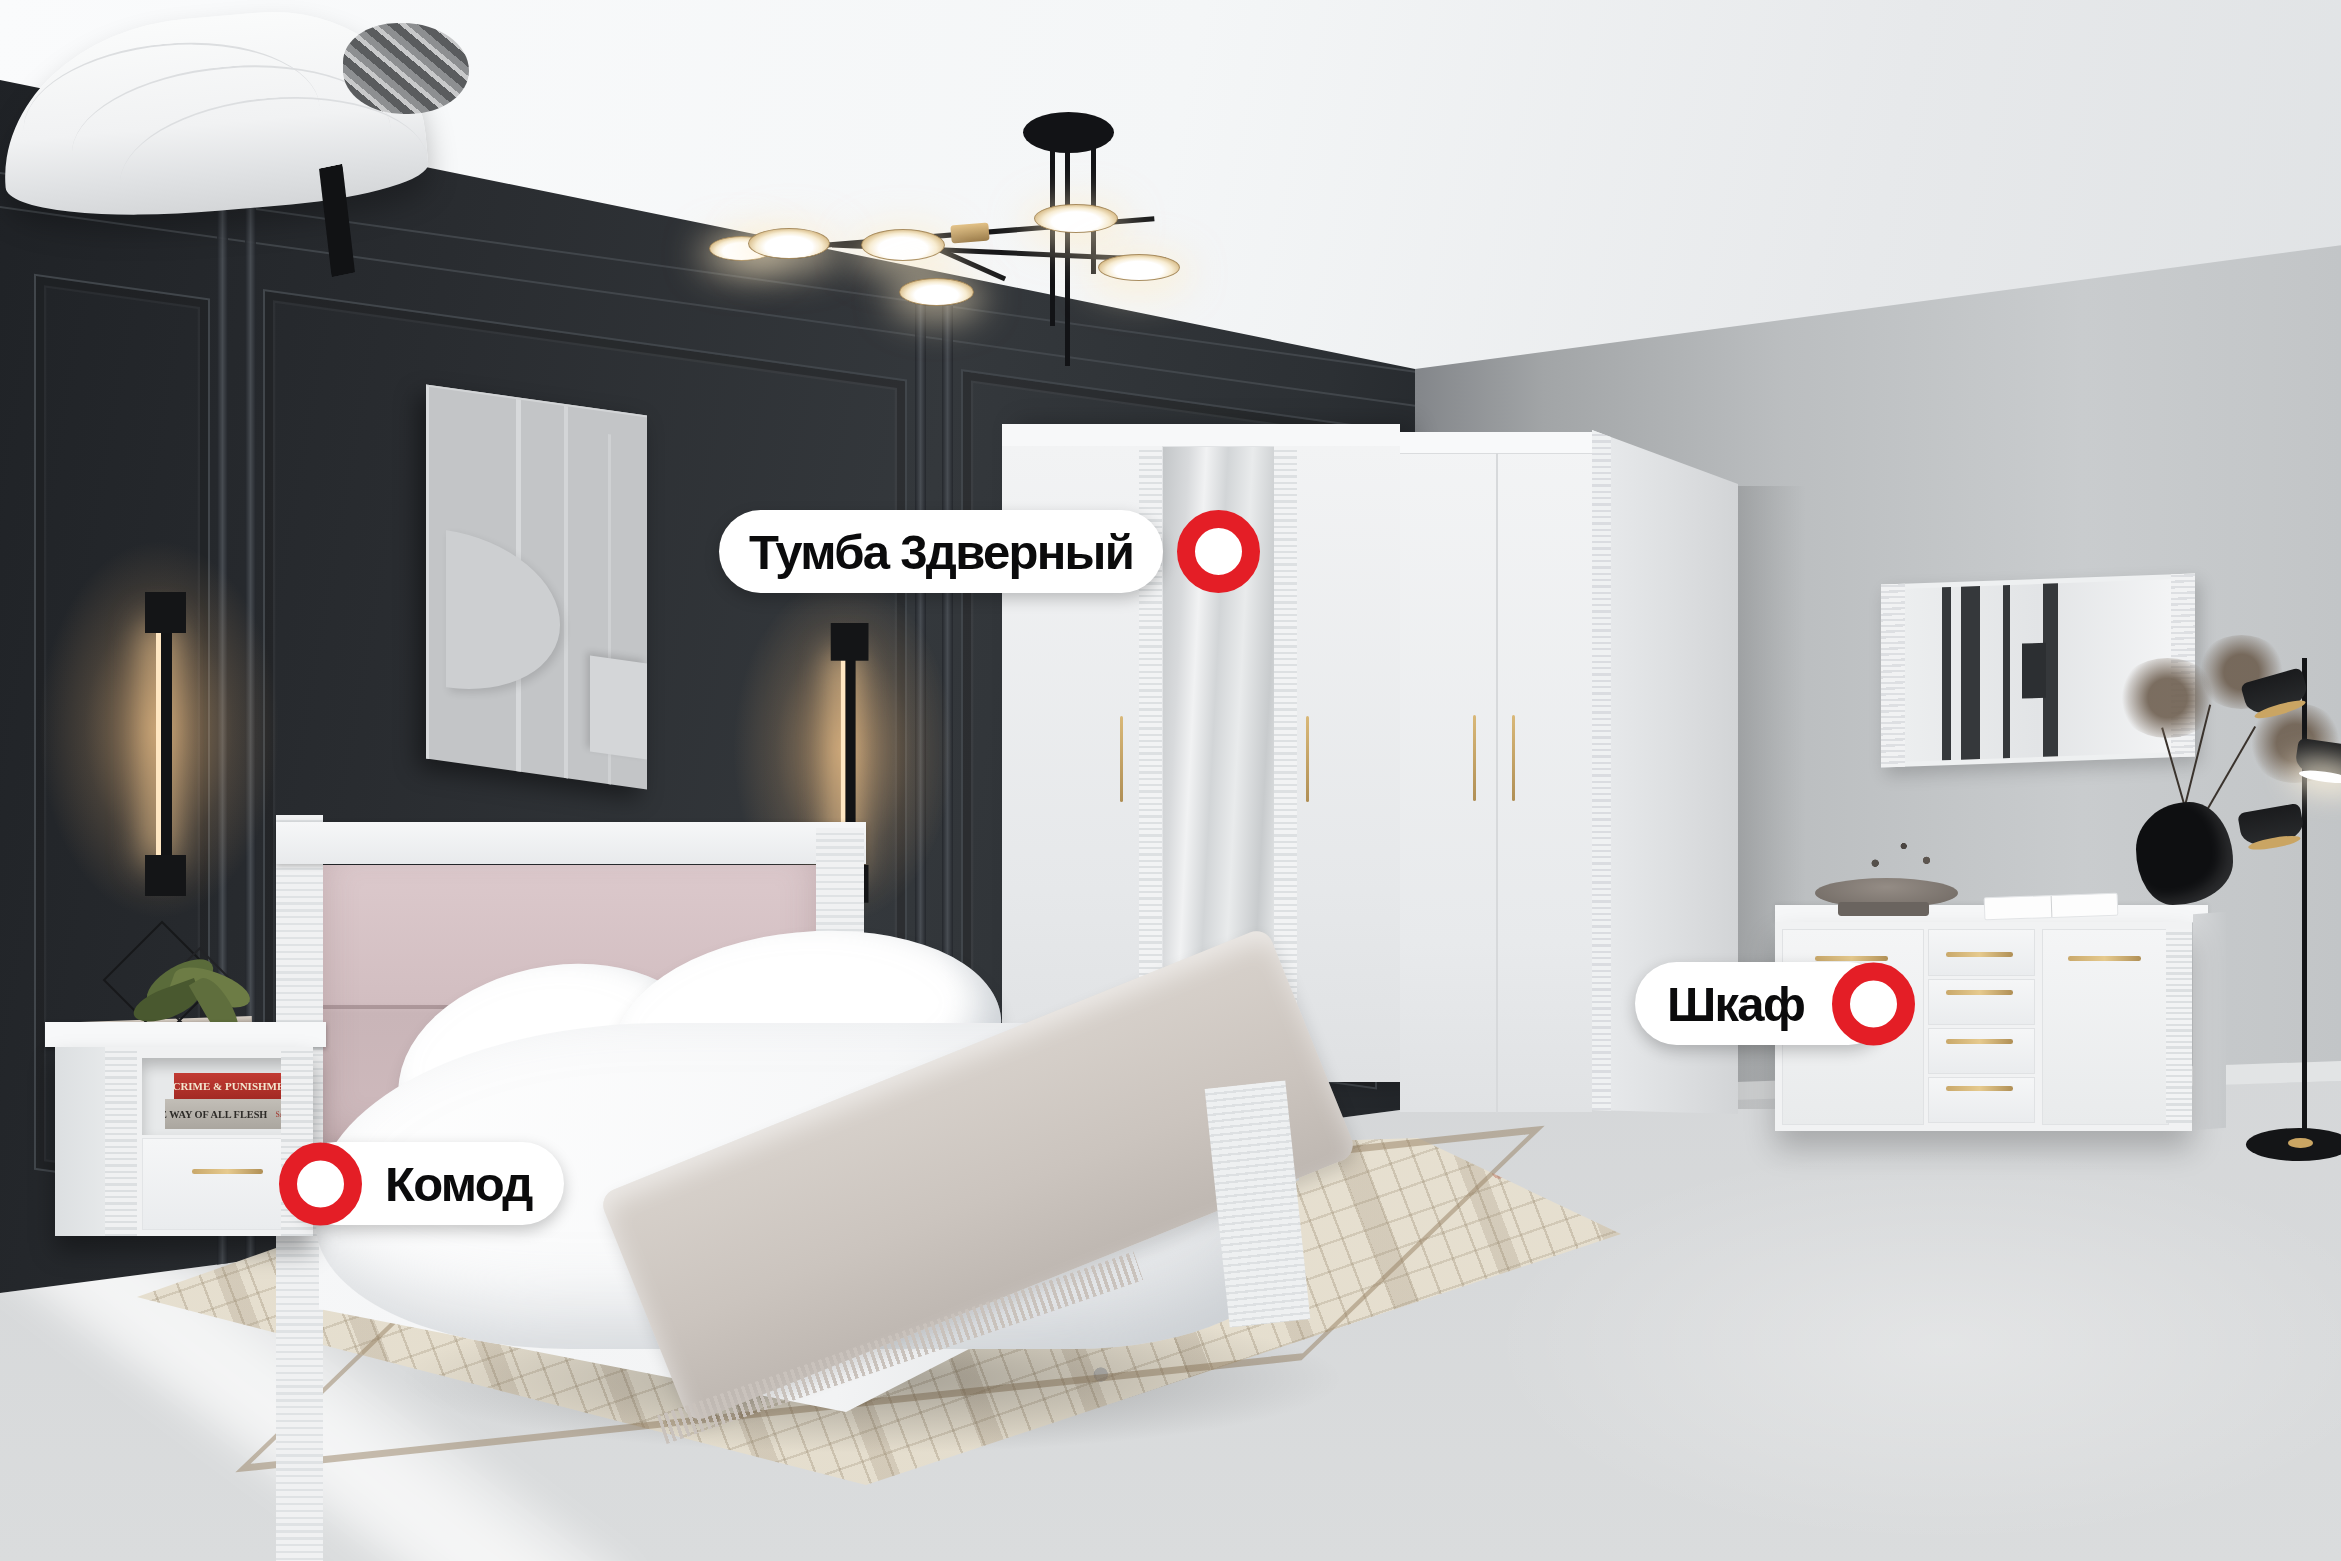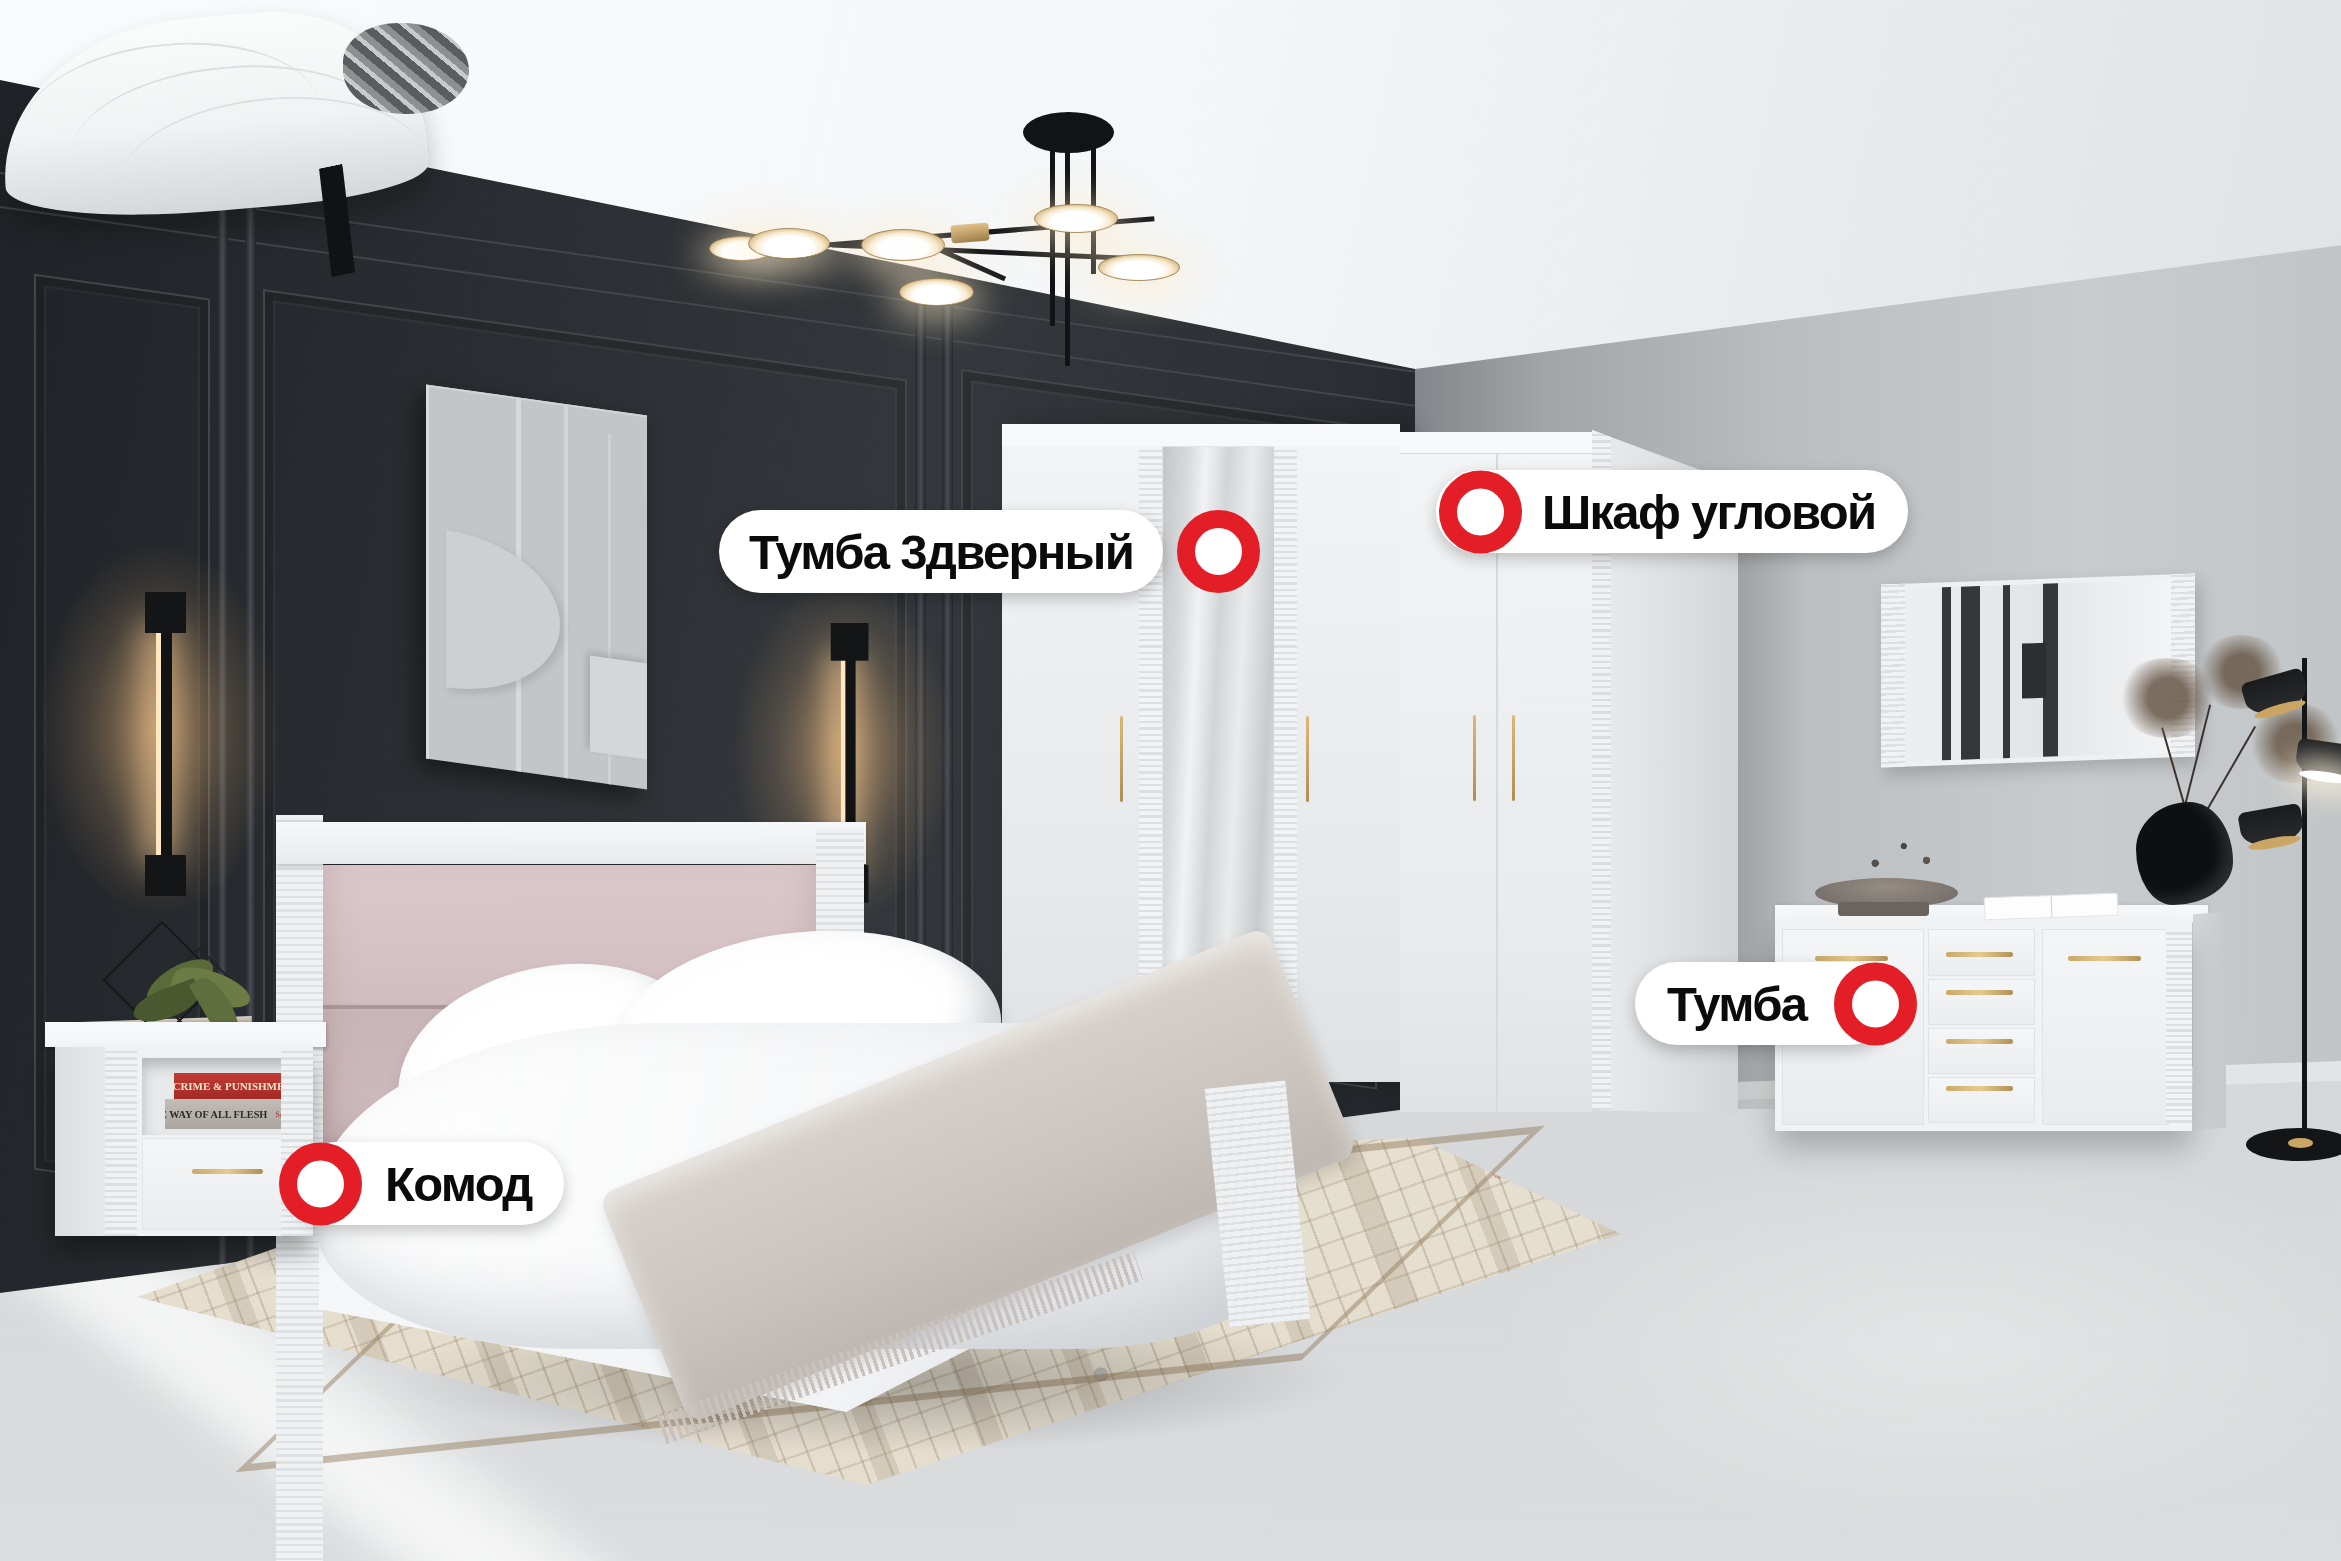"Шкаф угловой" div.label { html: <div> <div> <div></div> <span>Шкаф угловой</span> </div> </div> -> none }
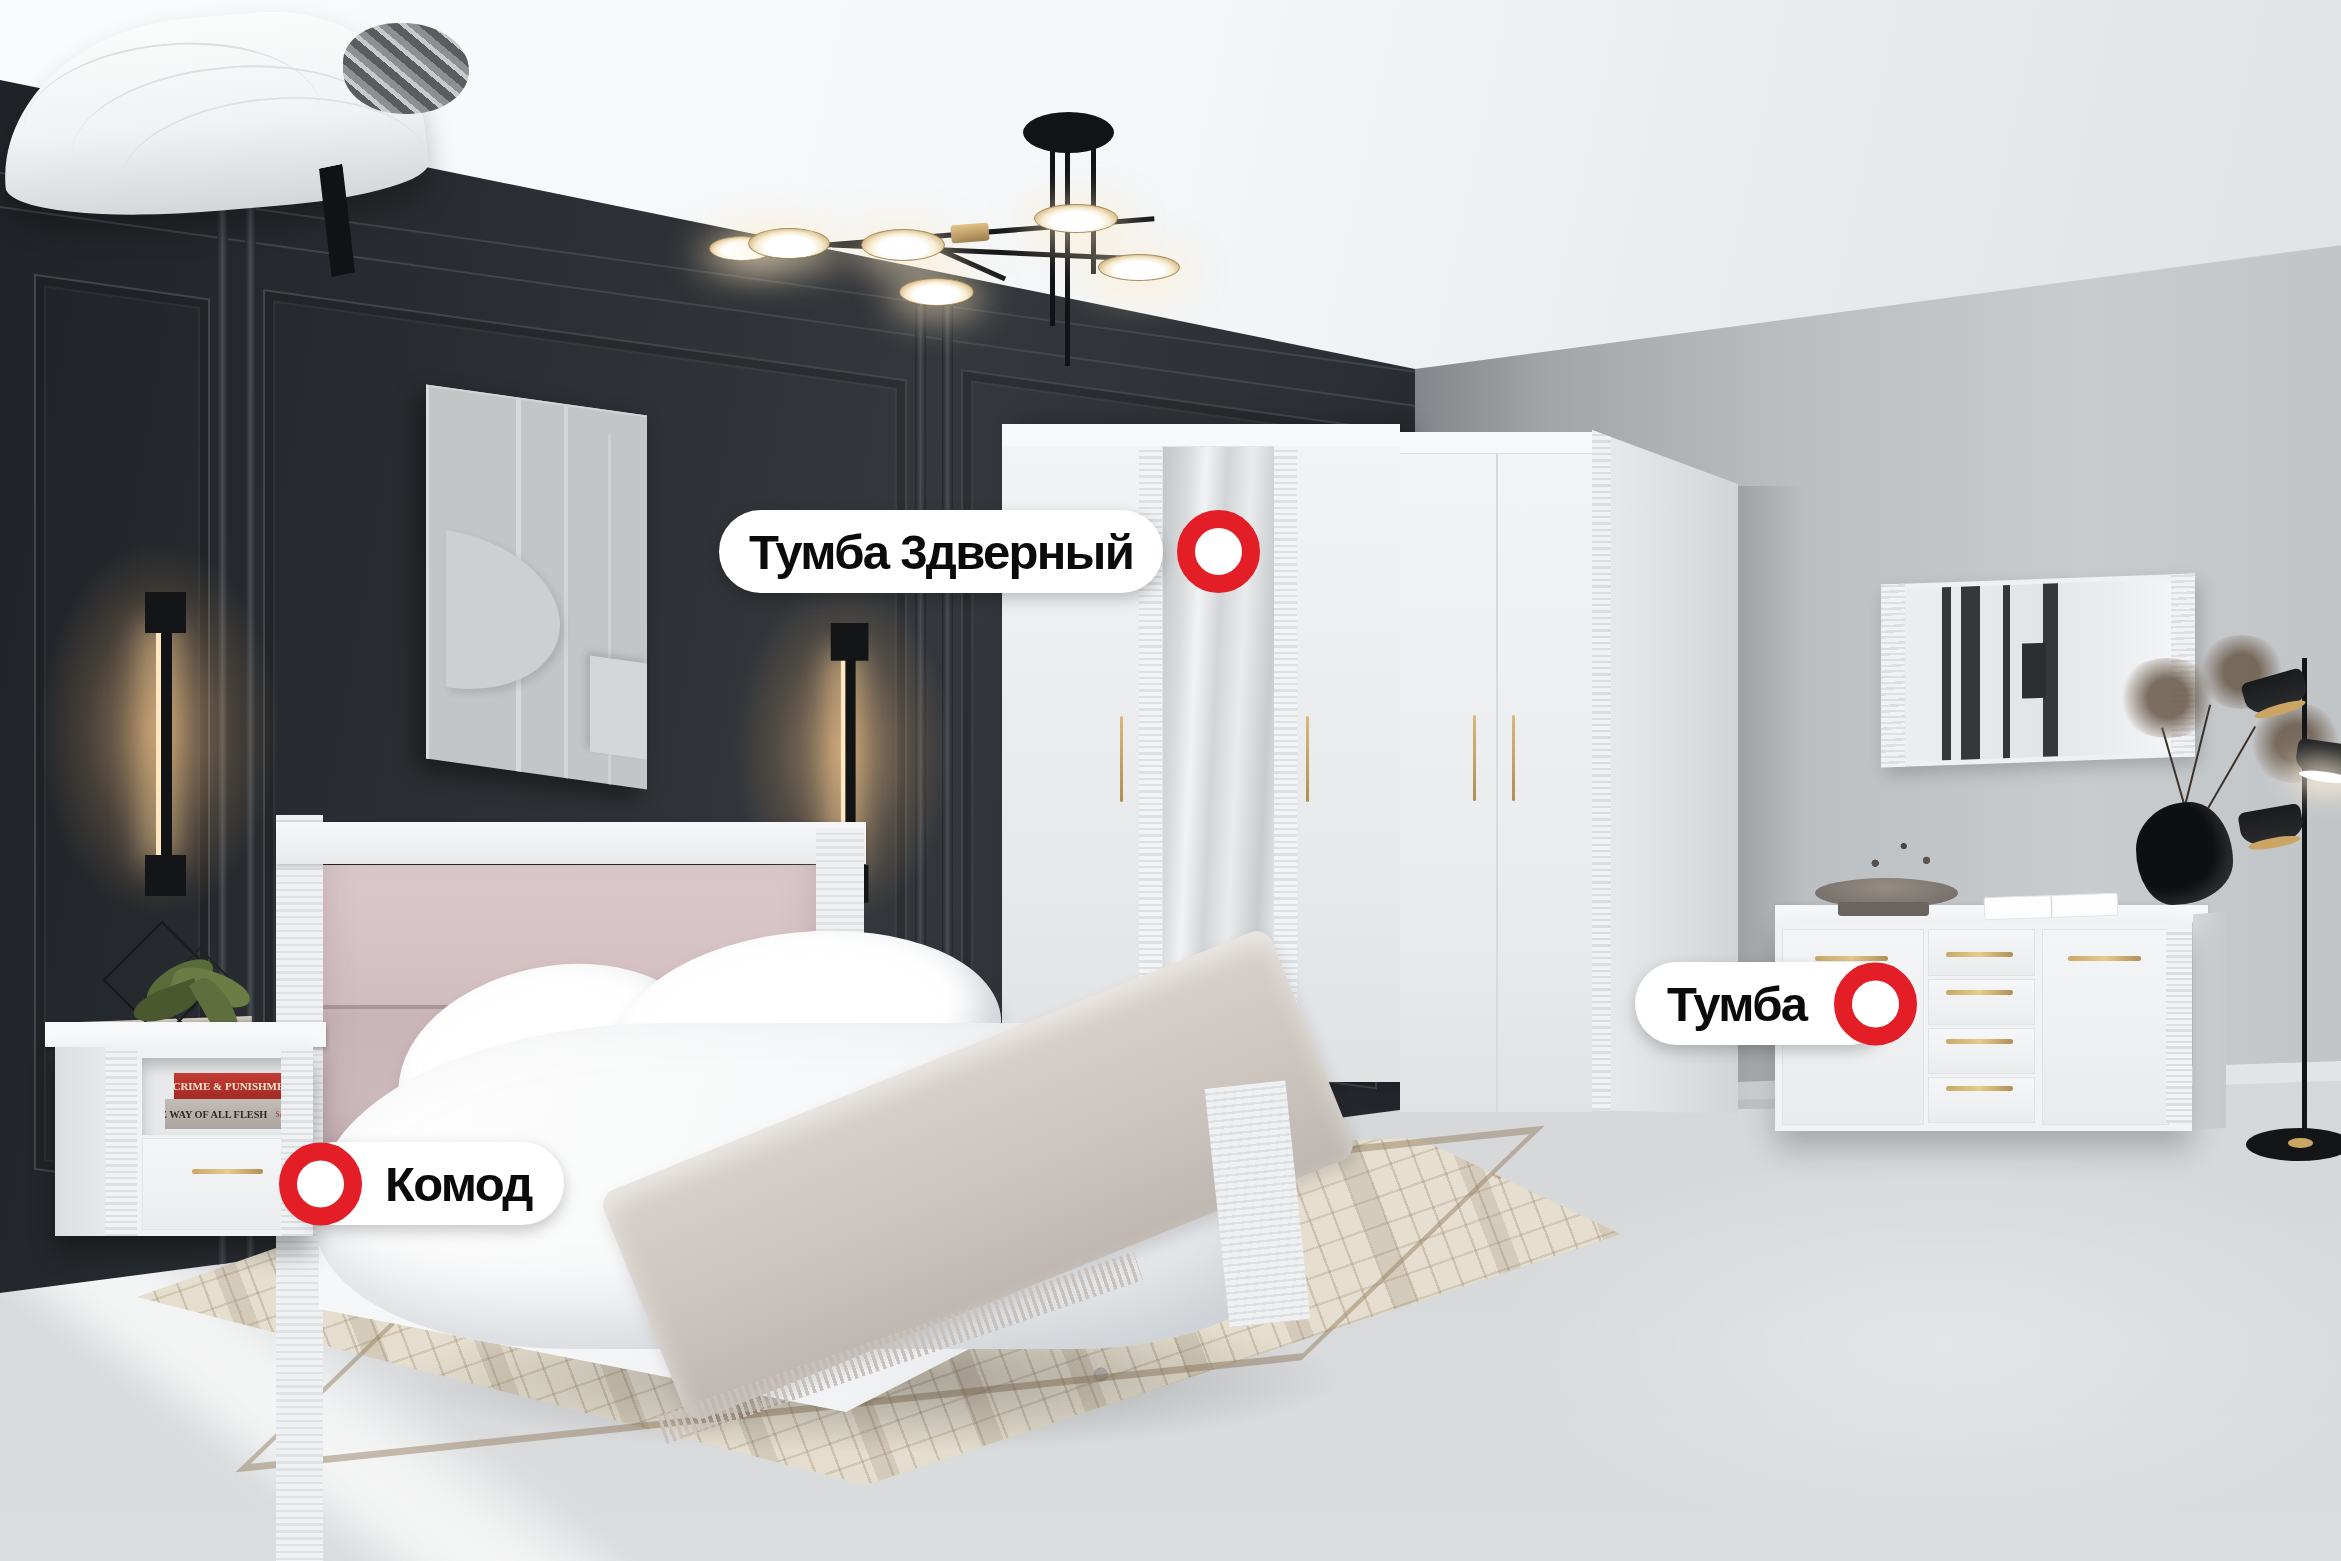"Тумба" span { text: Тумба -> Шкаф }
